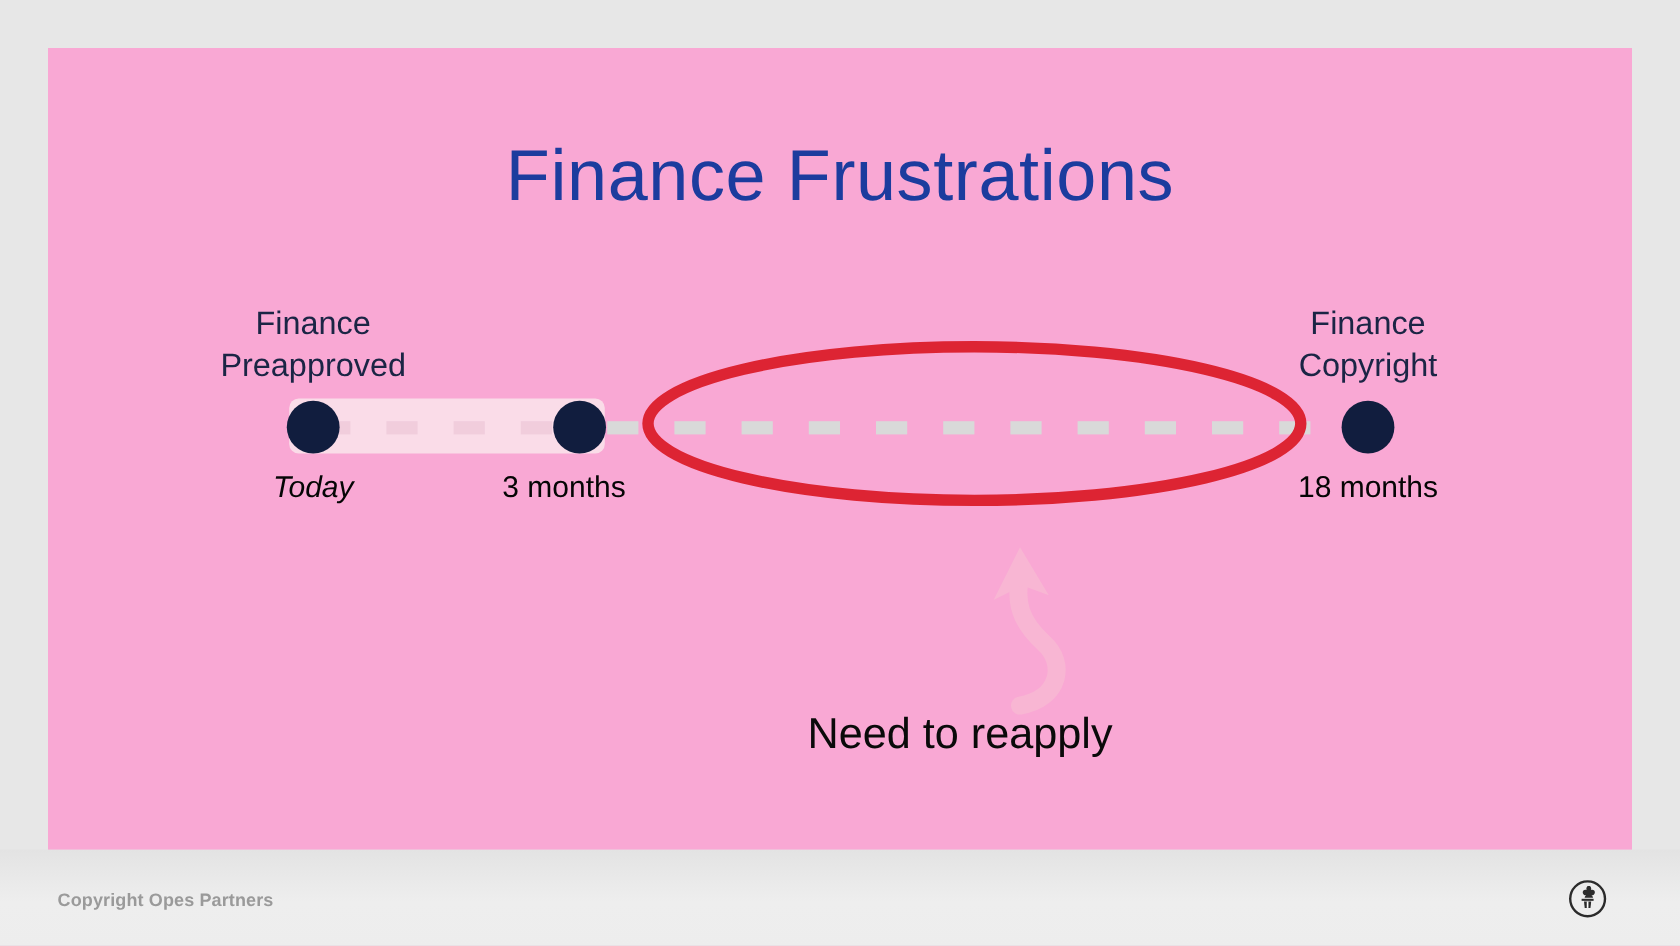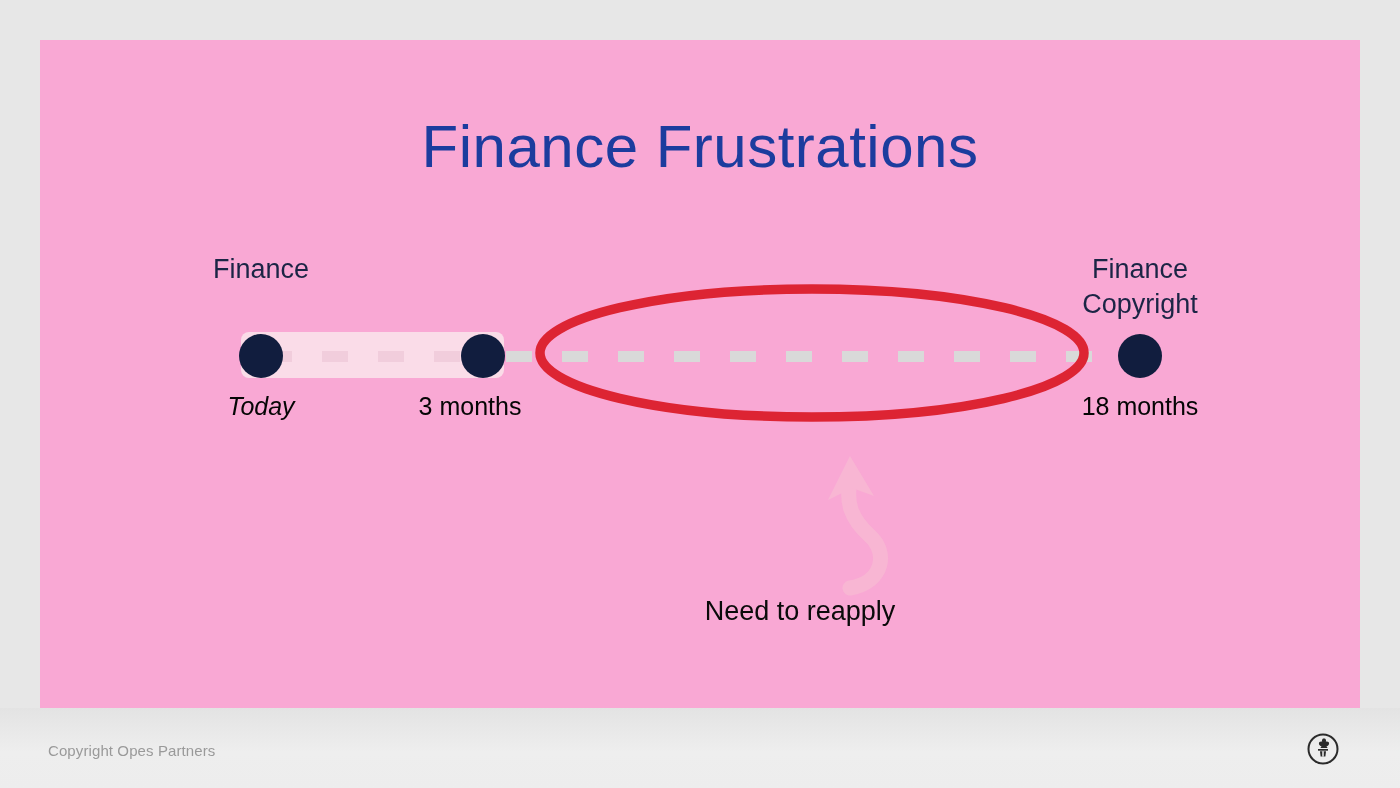"Preapproved" div { html: none -> <div>Preapproved</div> }
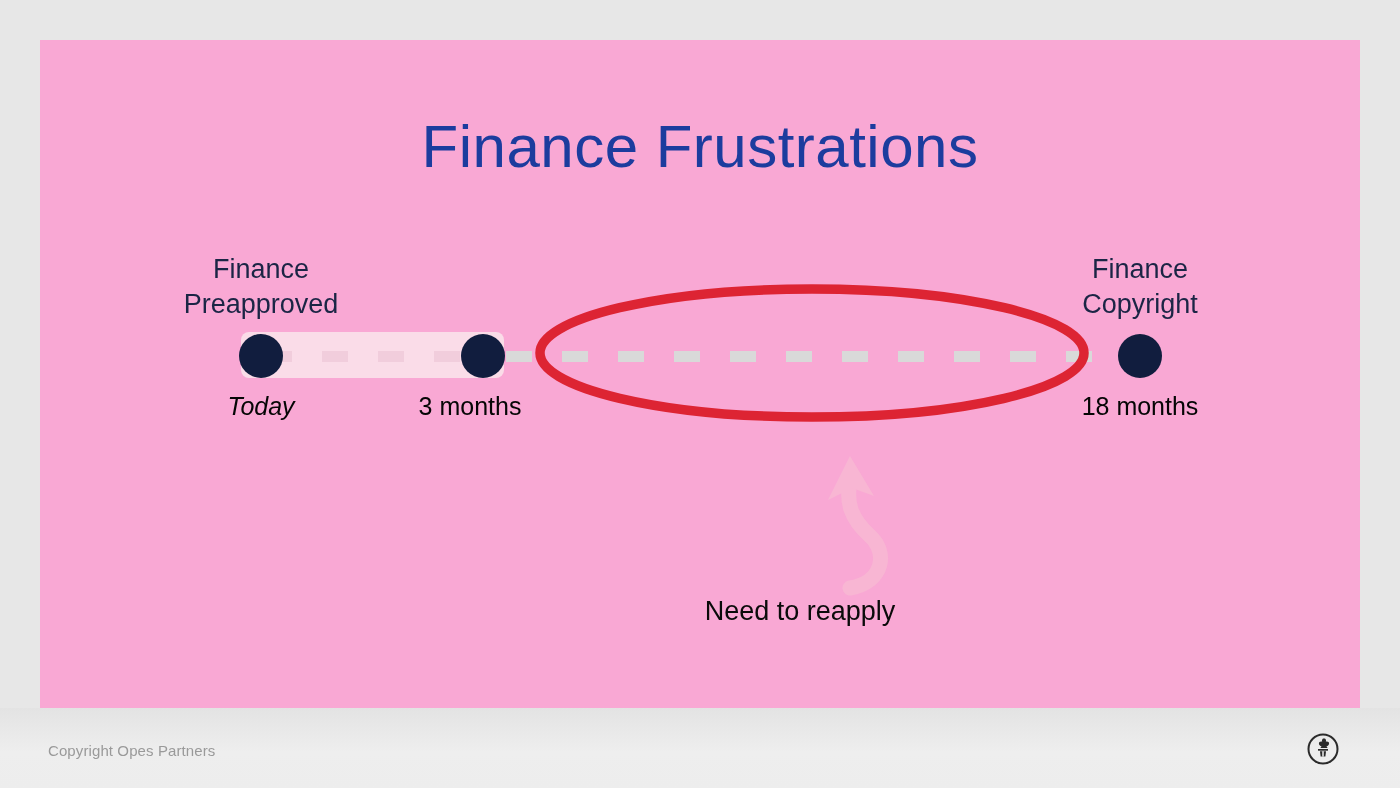"Need to reapply" .caption { font-size: 27px -> 36px }
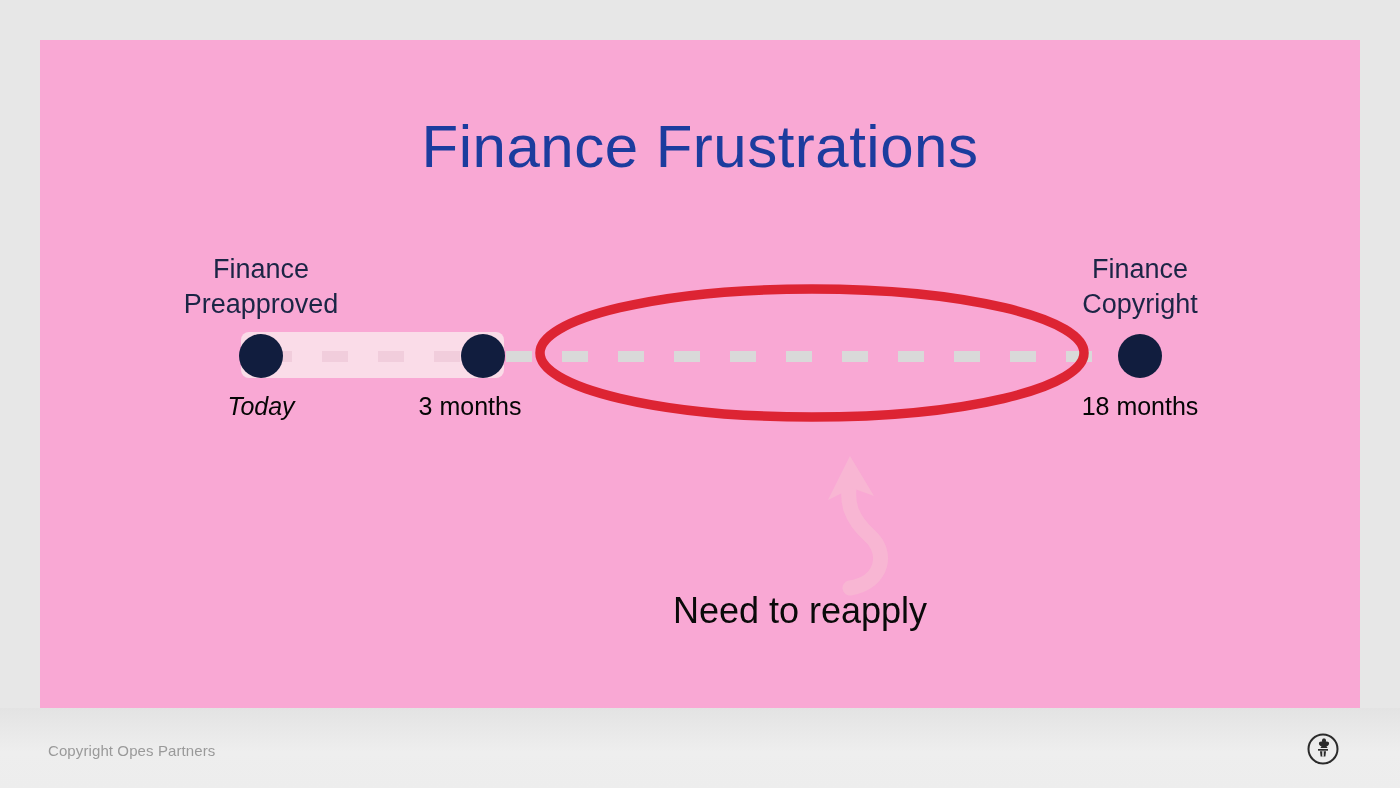"Copyright Opes Partners" .footer-copy { font-weight: normal -> bold }
